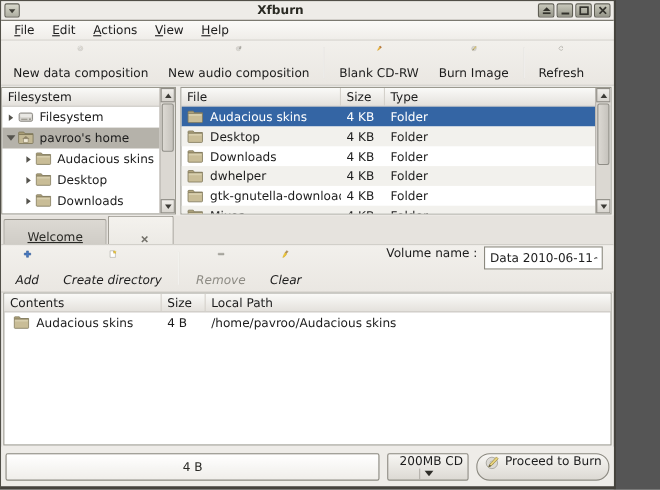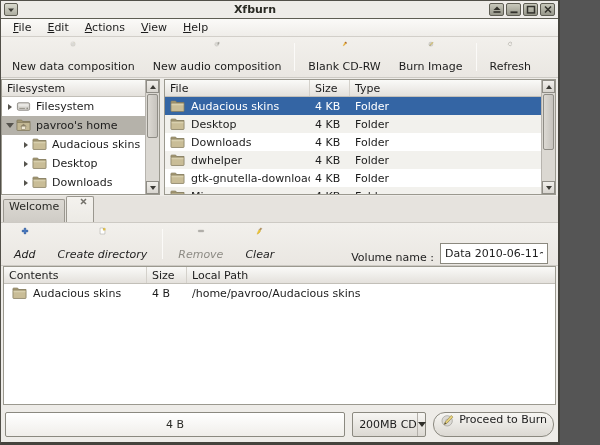"Welcome" .tab { align-items: flex-start -> flex-end; padding: 0 5px -> 0 21px; text-decoration: none -> underline }
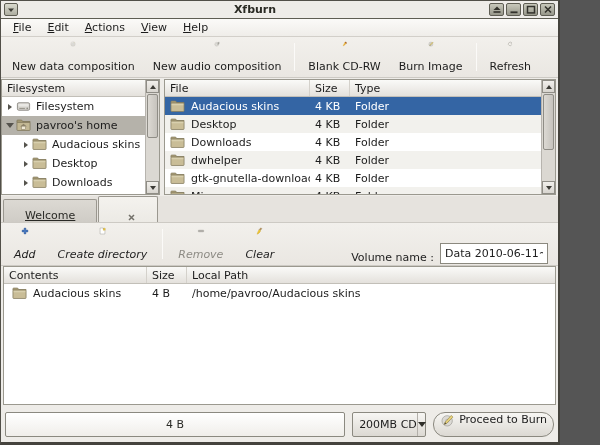"Volume name :" .volwrap { align-items: flex-end -> flex-start }
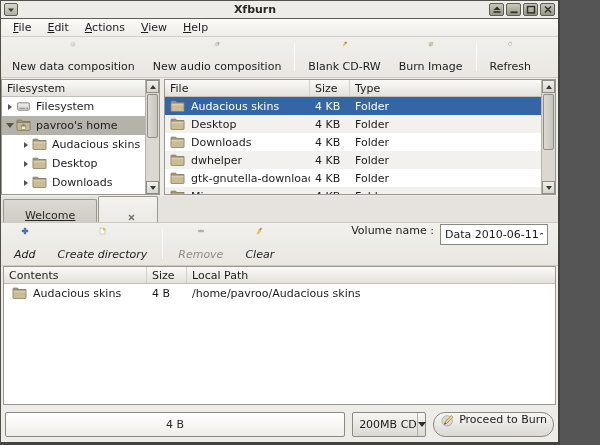"200MB CD" .combo { flex-direction: none -> column }
